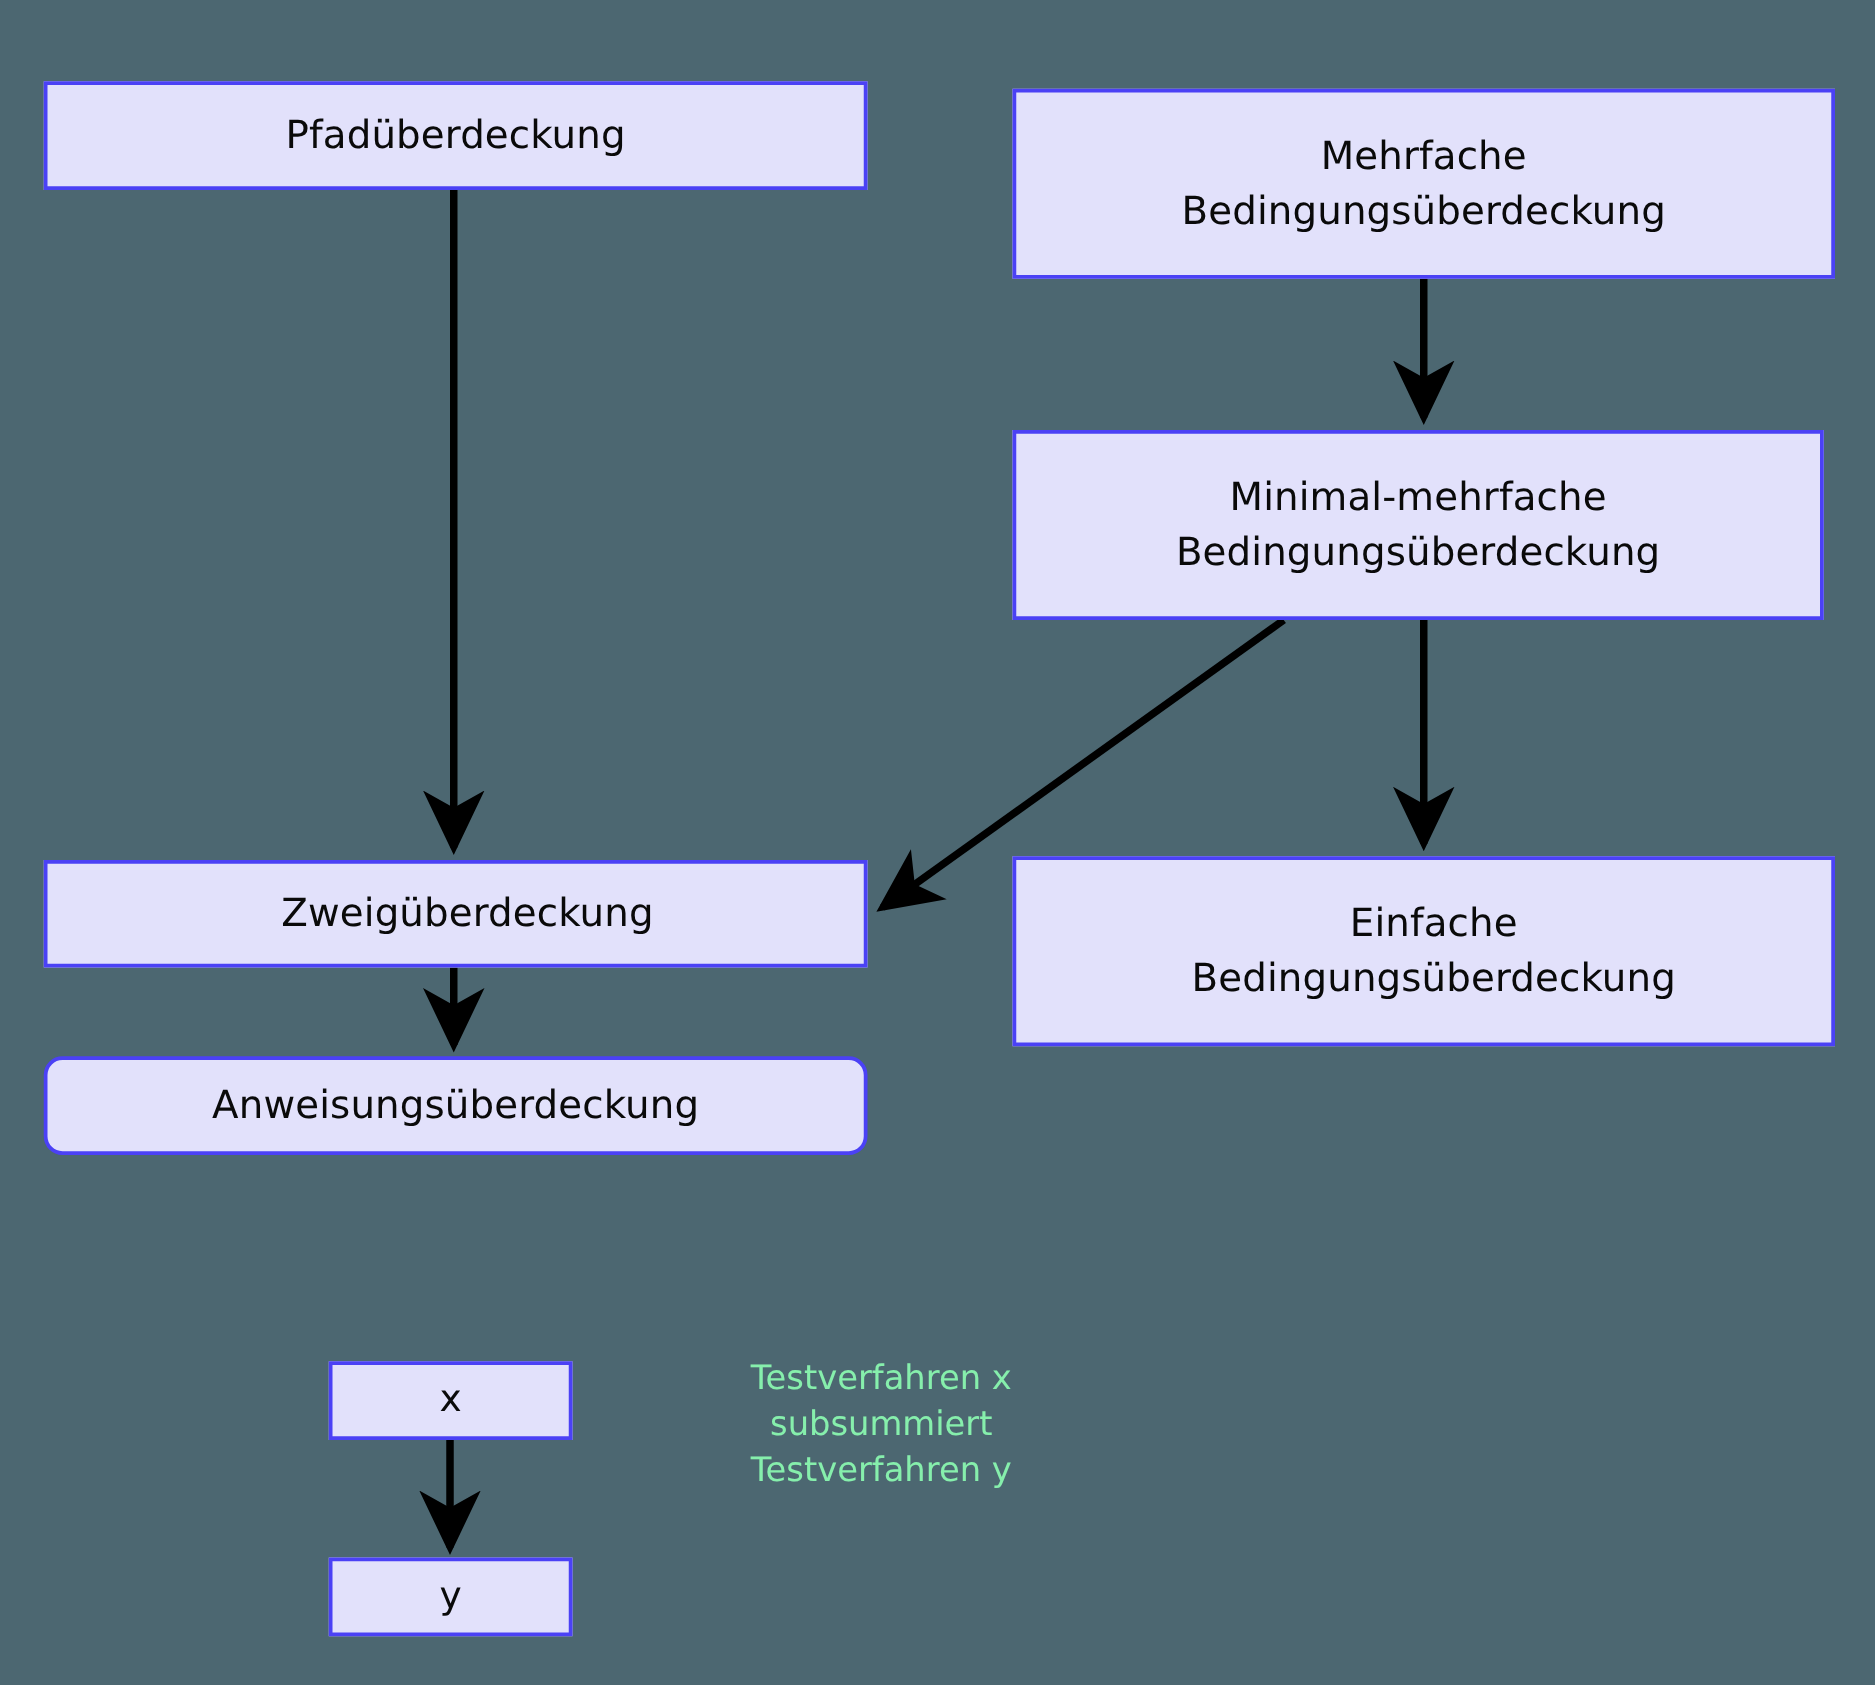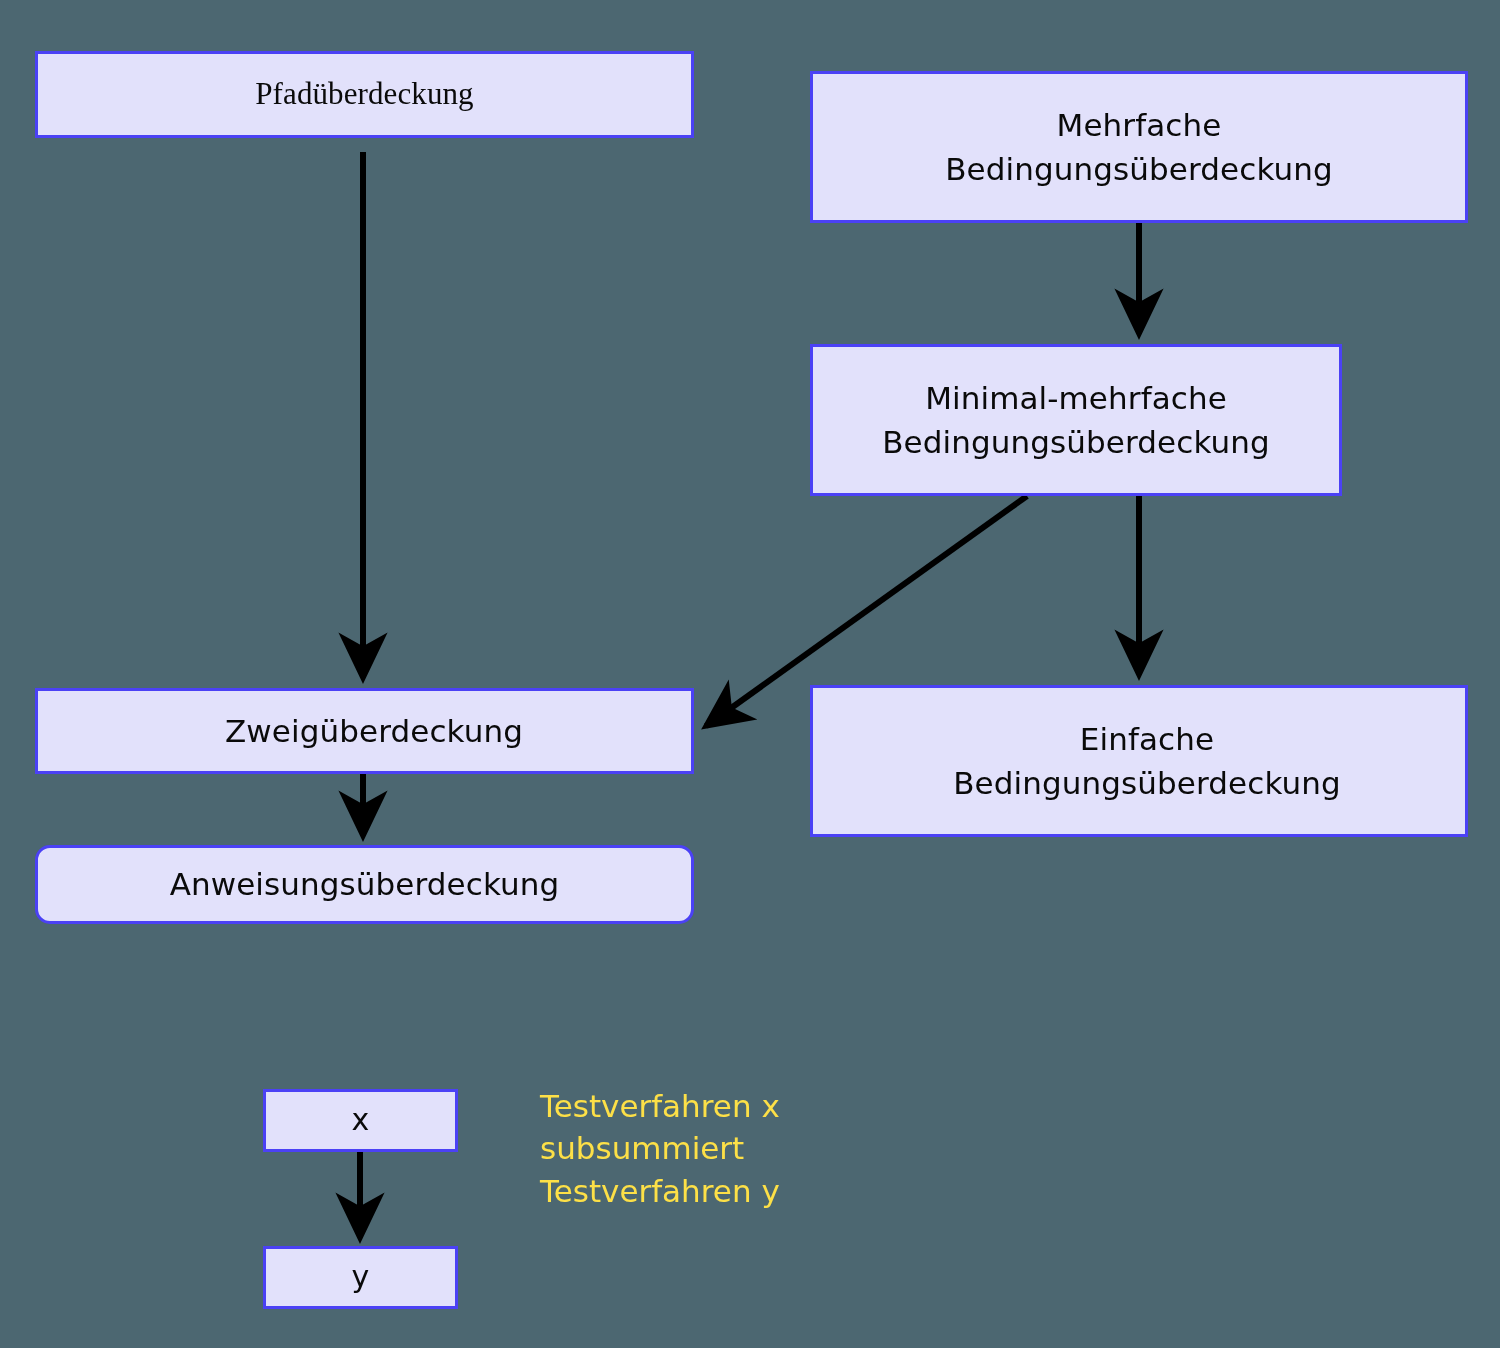"Pfadüberdeckung" div.node { font-family: Liberation Serif, serif -> none; top: 51px -> 65px }
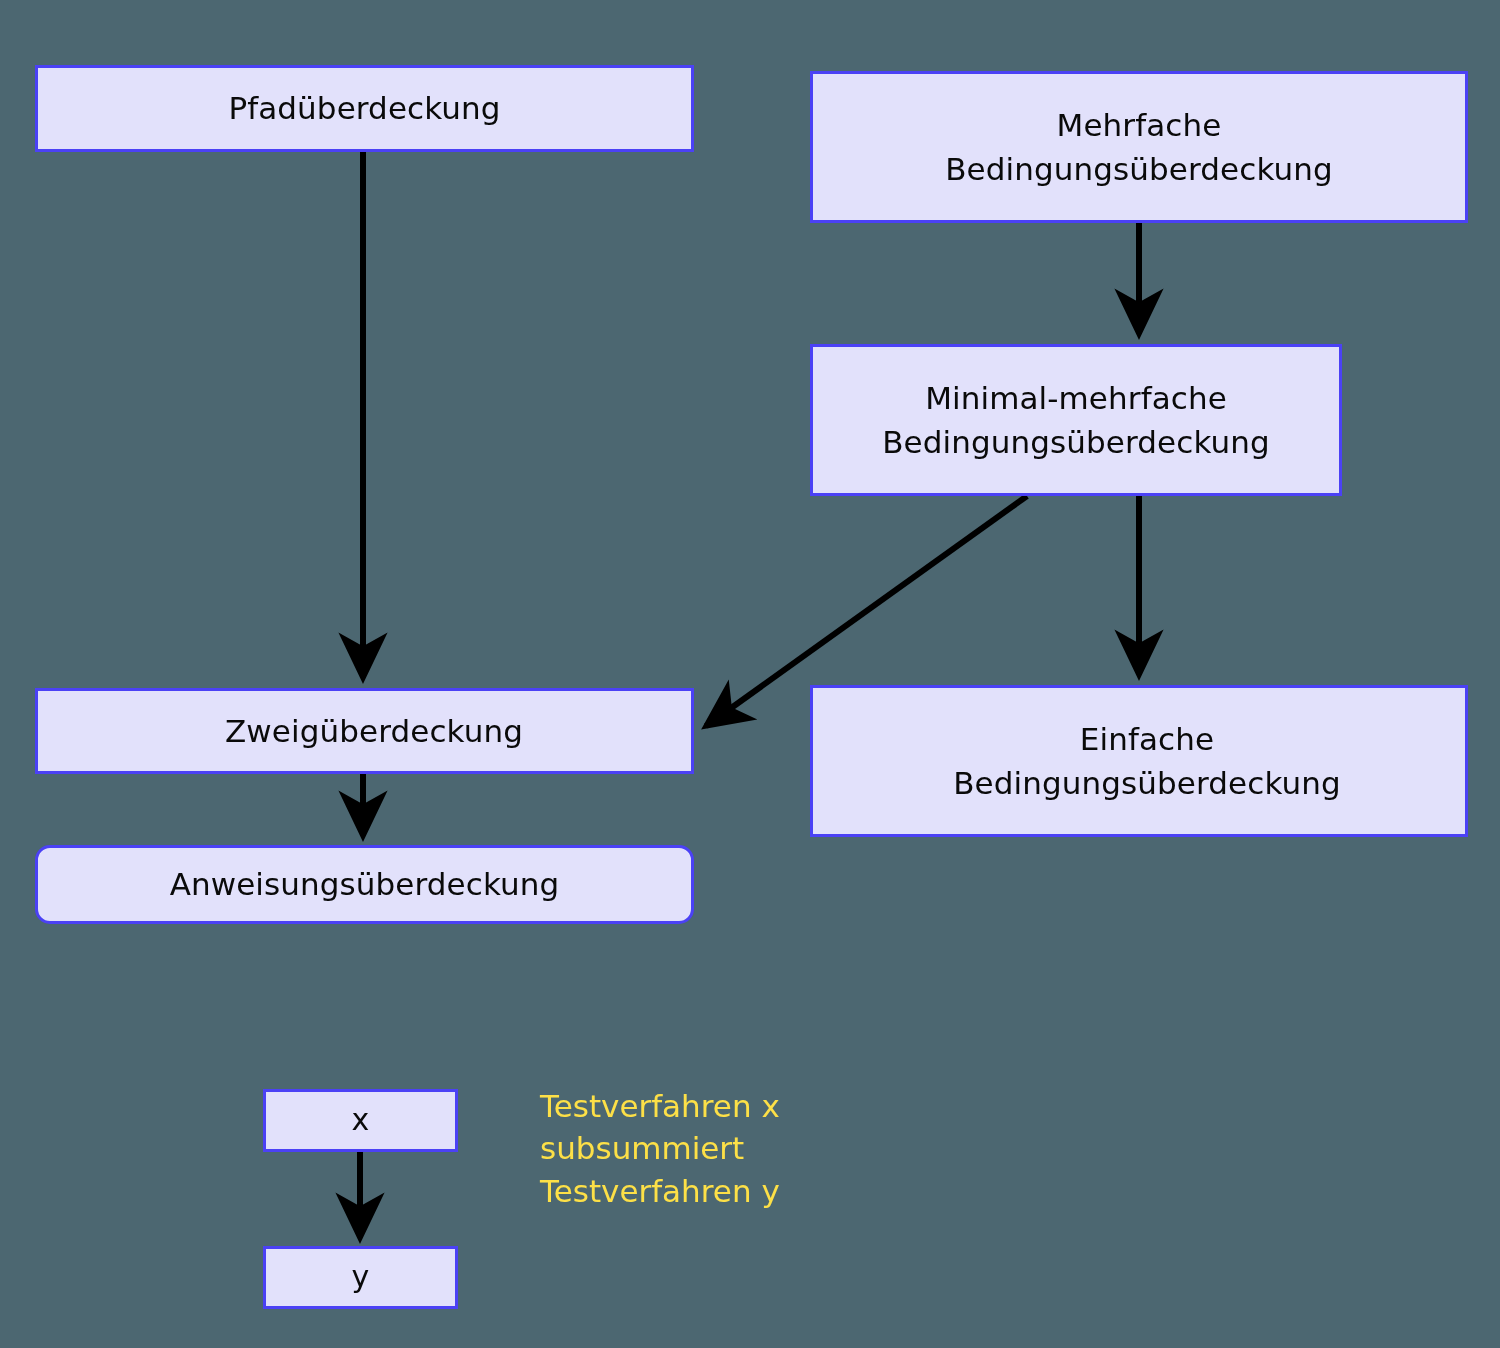"Minimal-mehrfache" div.node { width: 532px -> 649px }
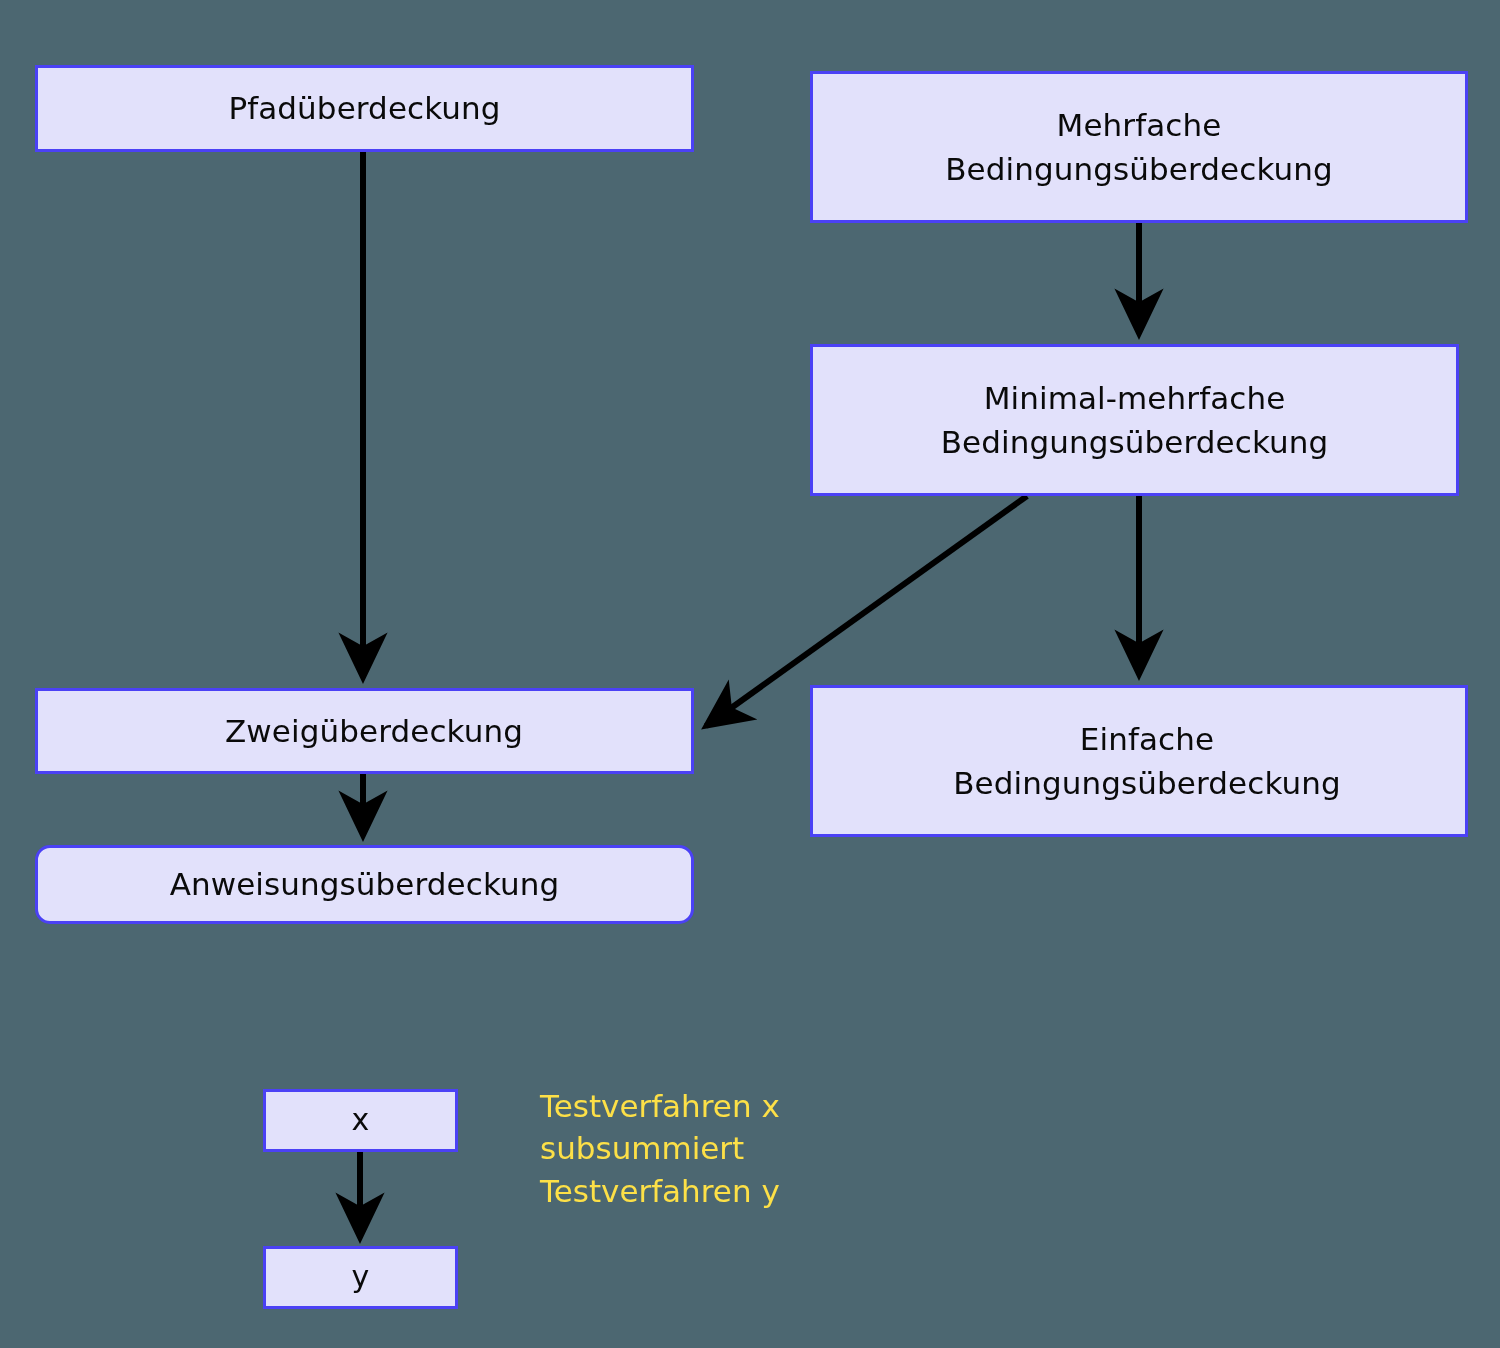"Testverfahren x" .caption { color: #fde047 -> #86efac; font-size: 31px -> 27px; text-align: left -> center }
